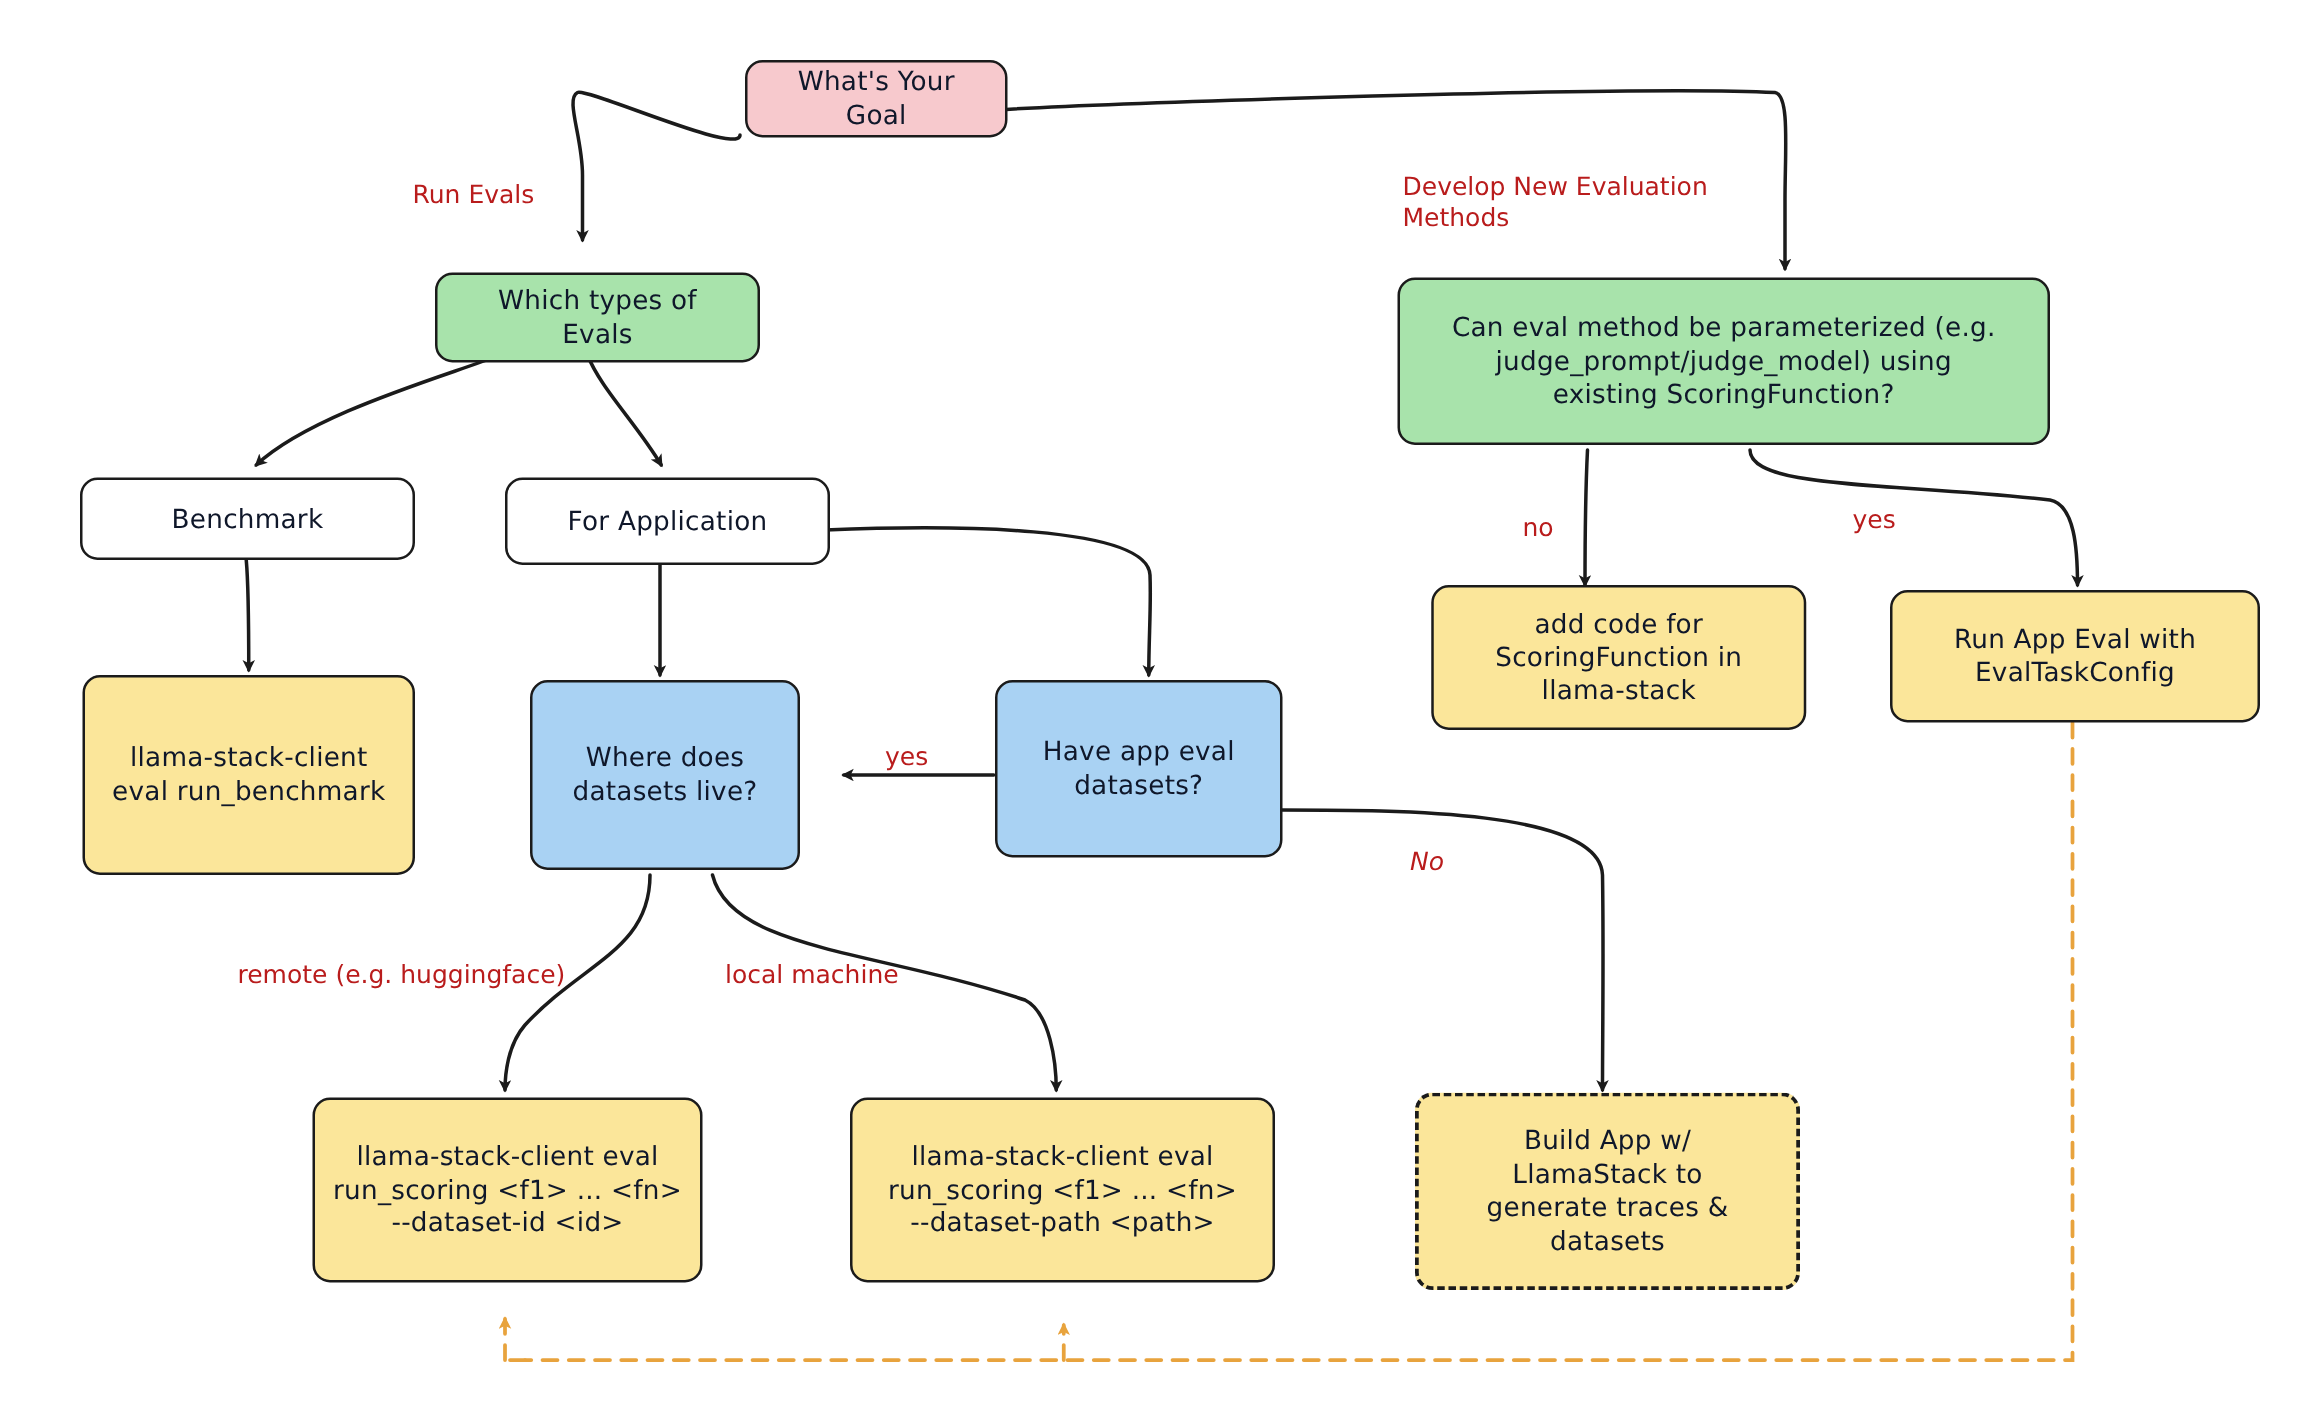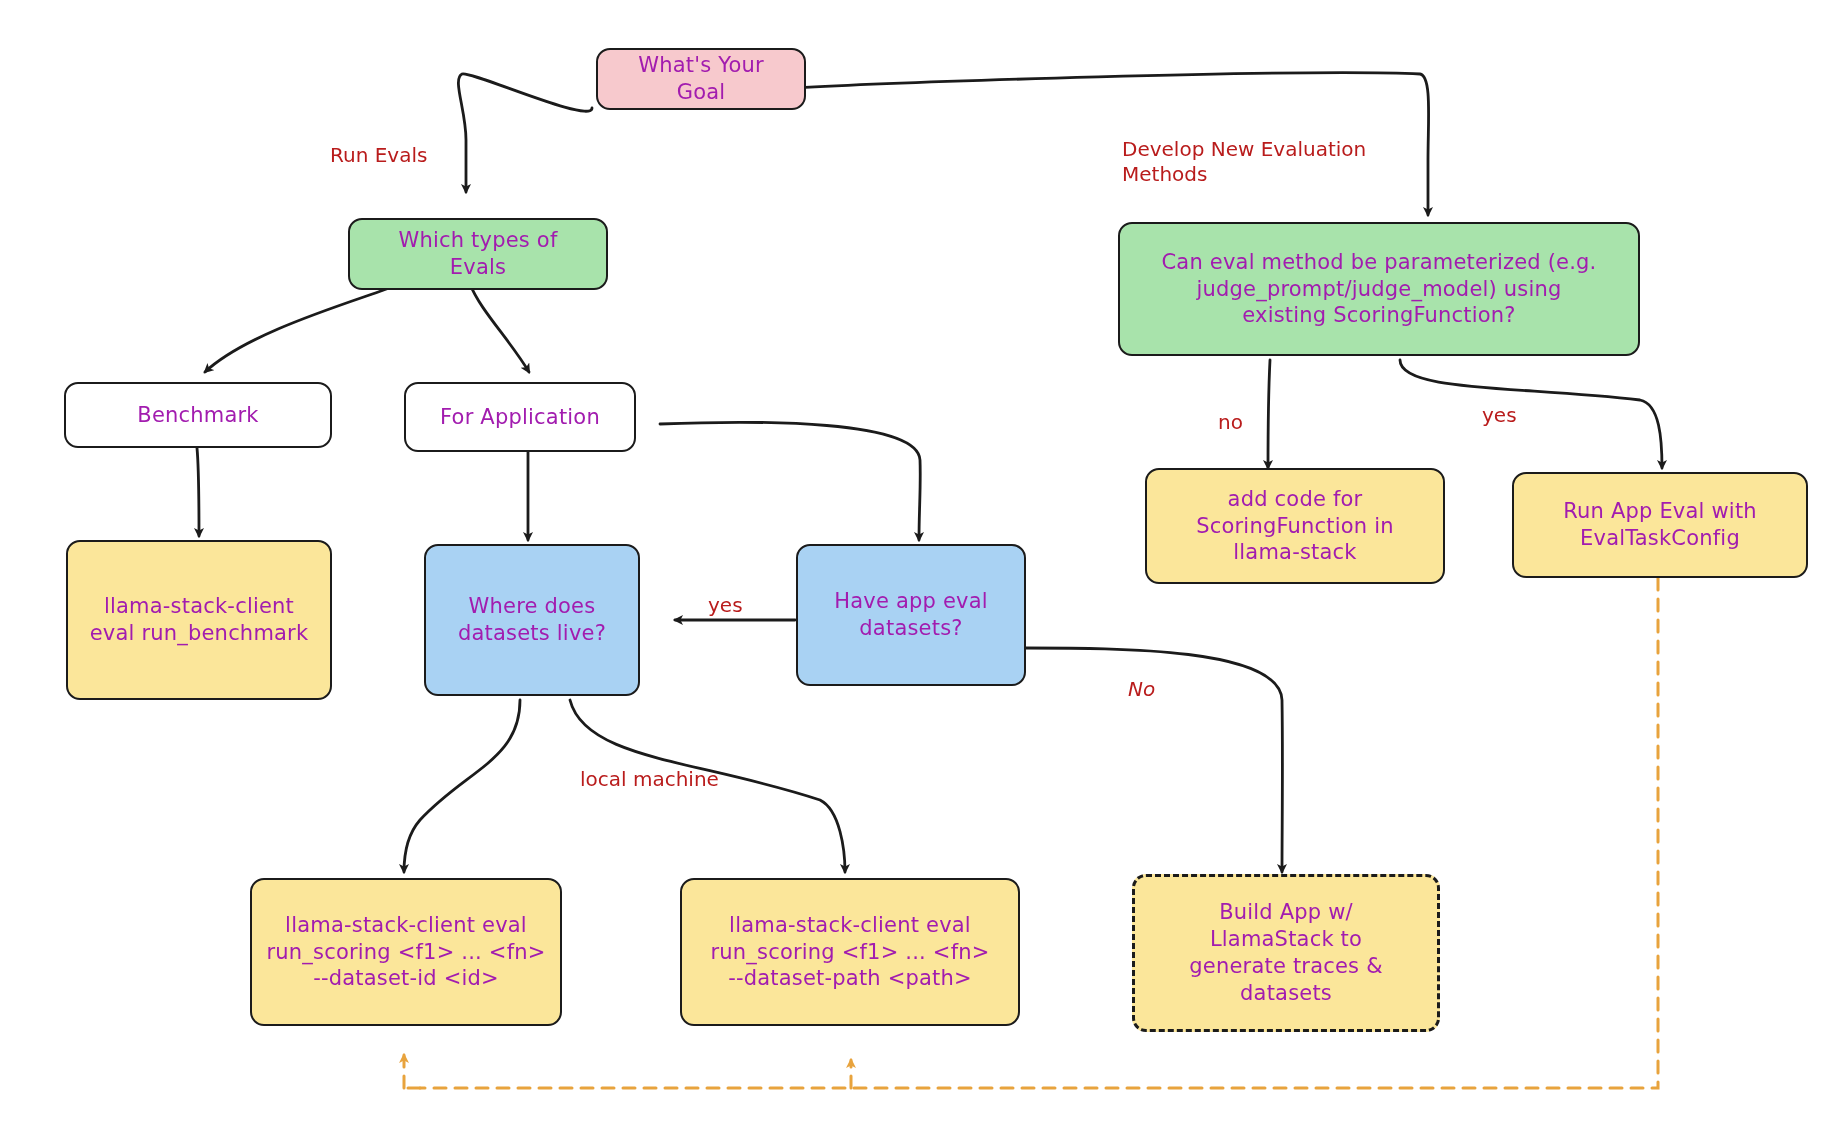"What's Your" .node { color: #a21caf -> #0f172a }
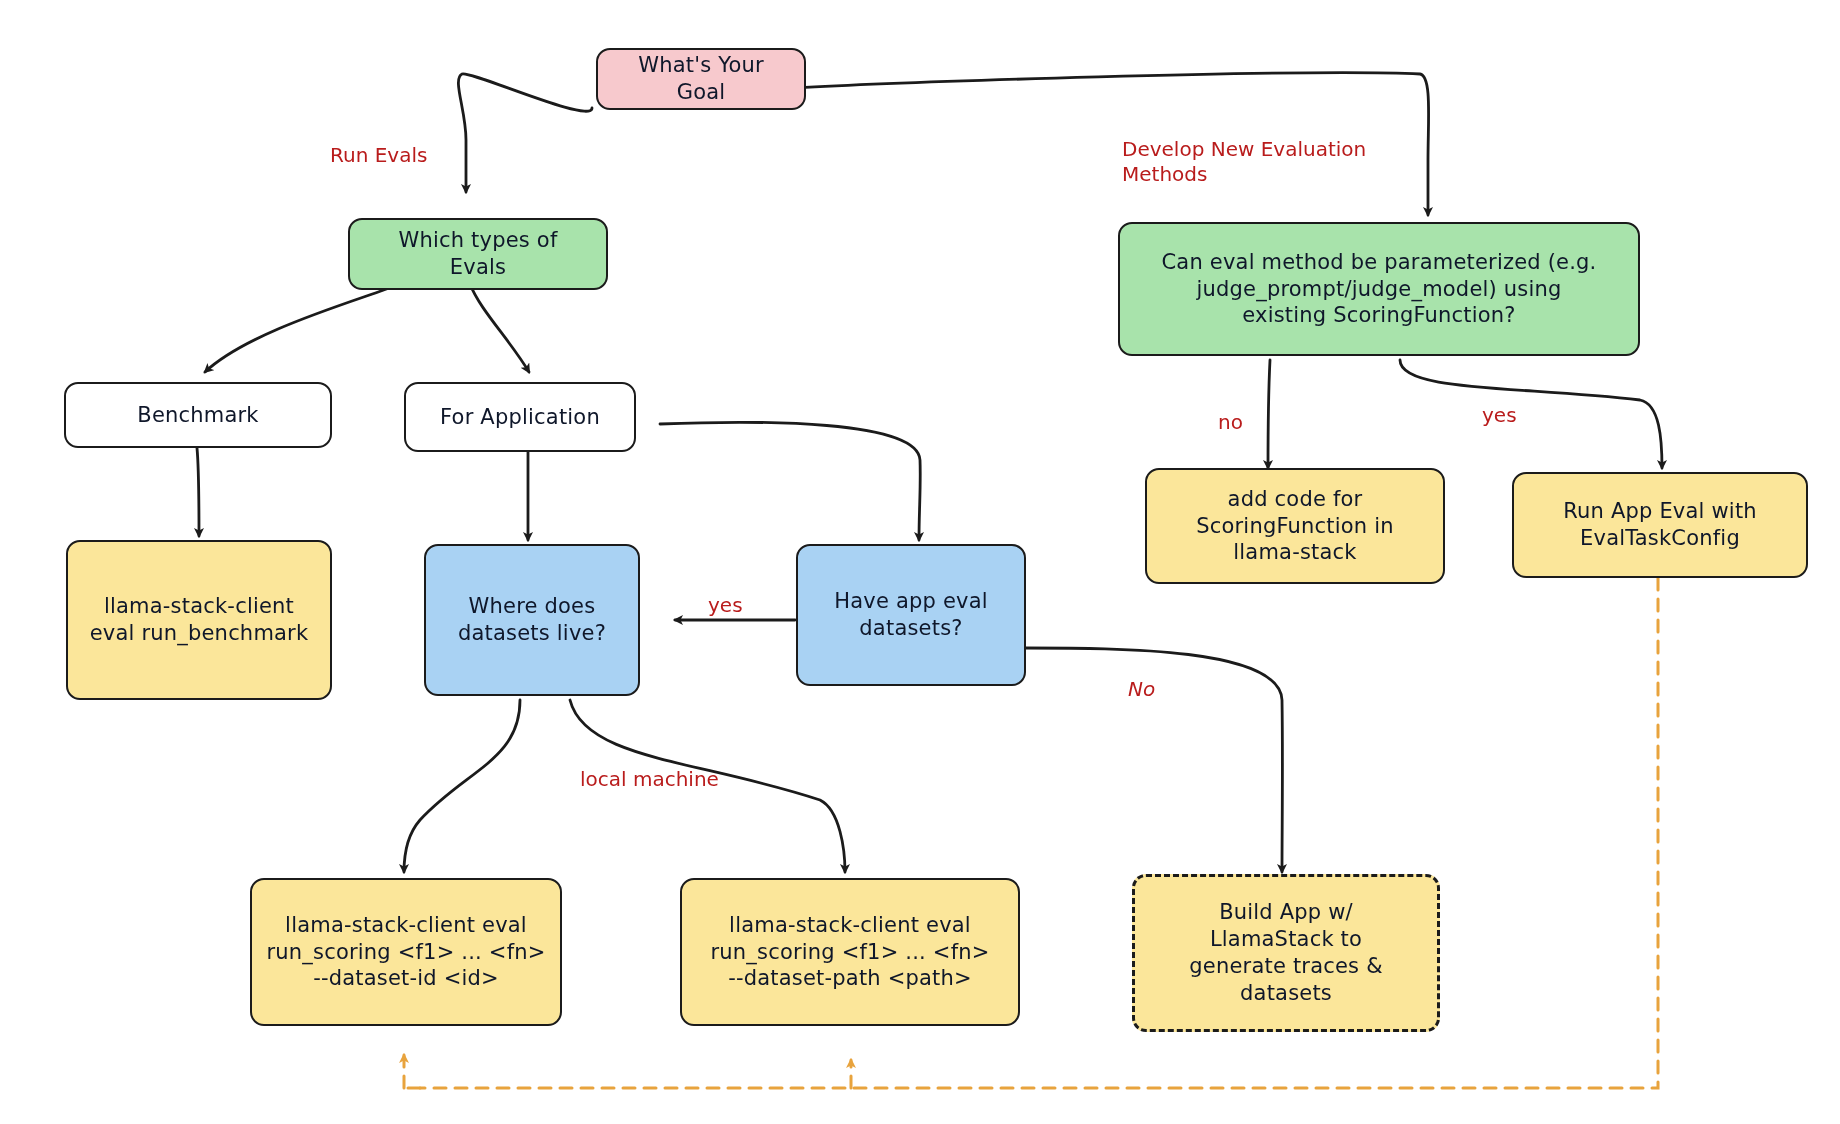"For Application" div.node { width: 232px -> 260px }
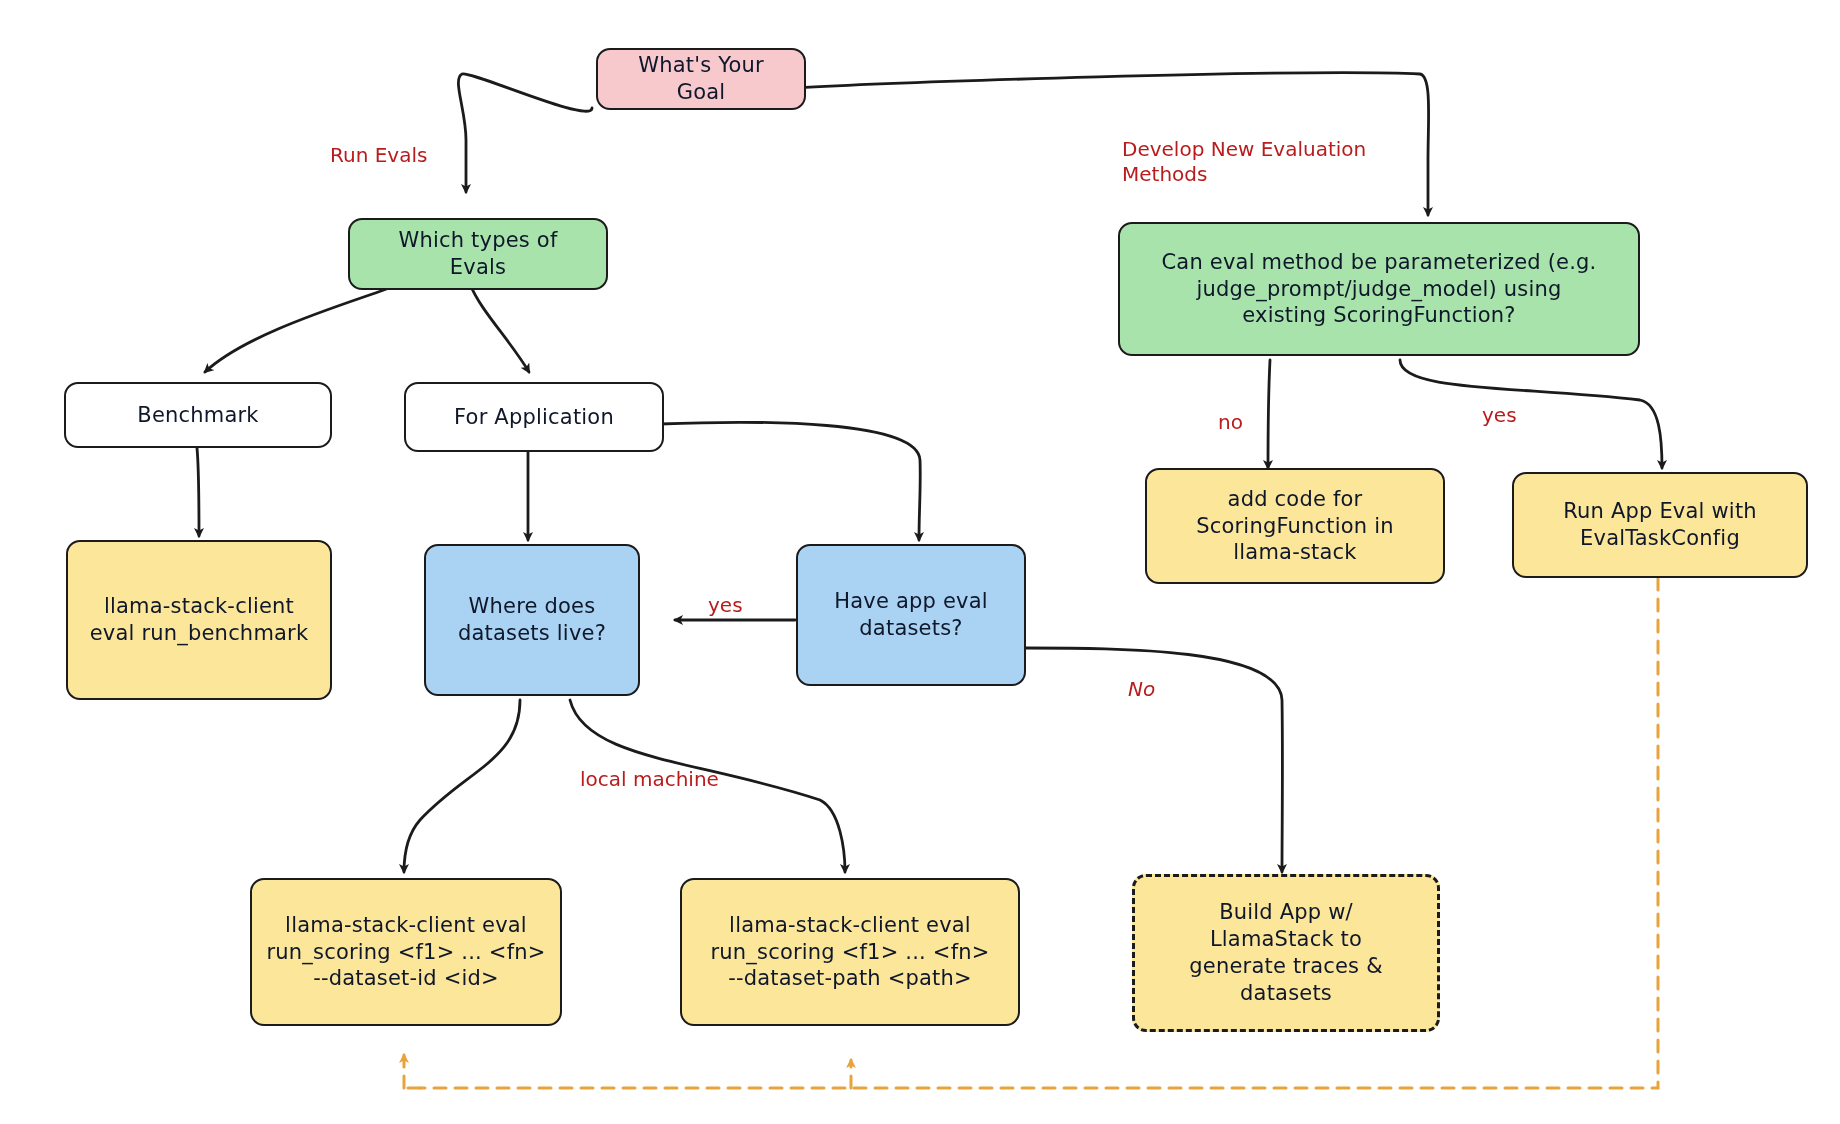"remote (e.g. huggingface)" div.edge-label { html: none -> <div> <span>remote (e.g. huggingface)</span> </div> }
